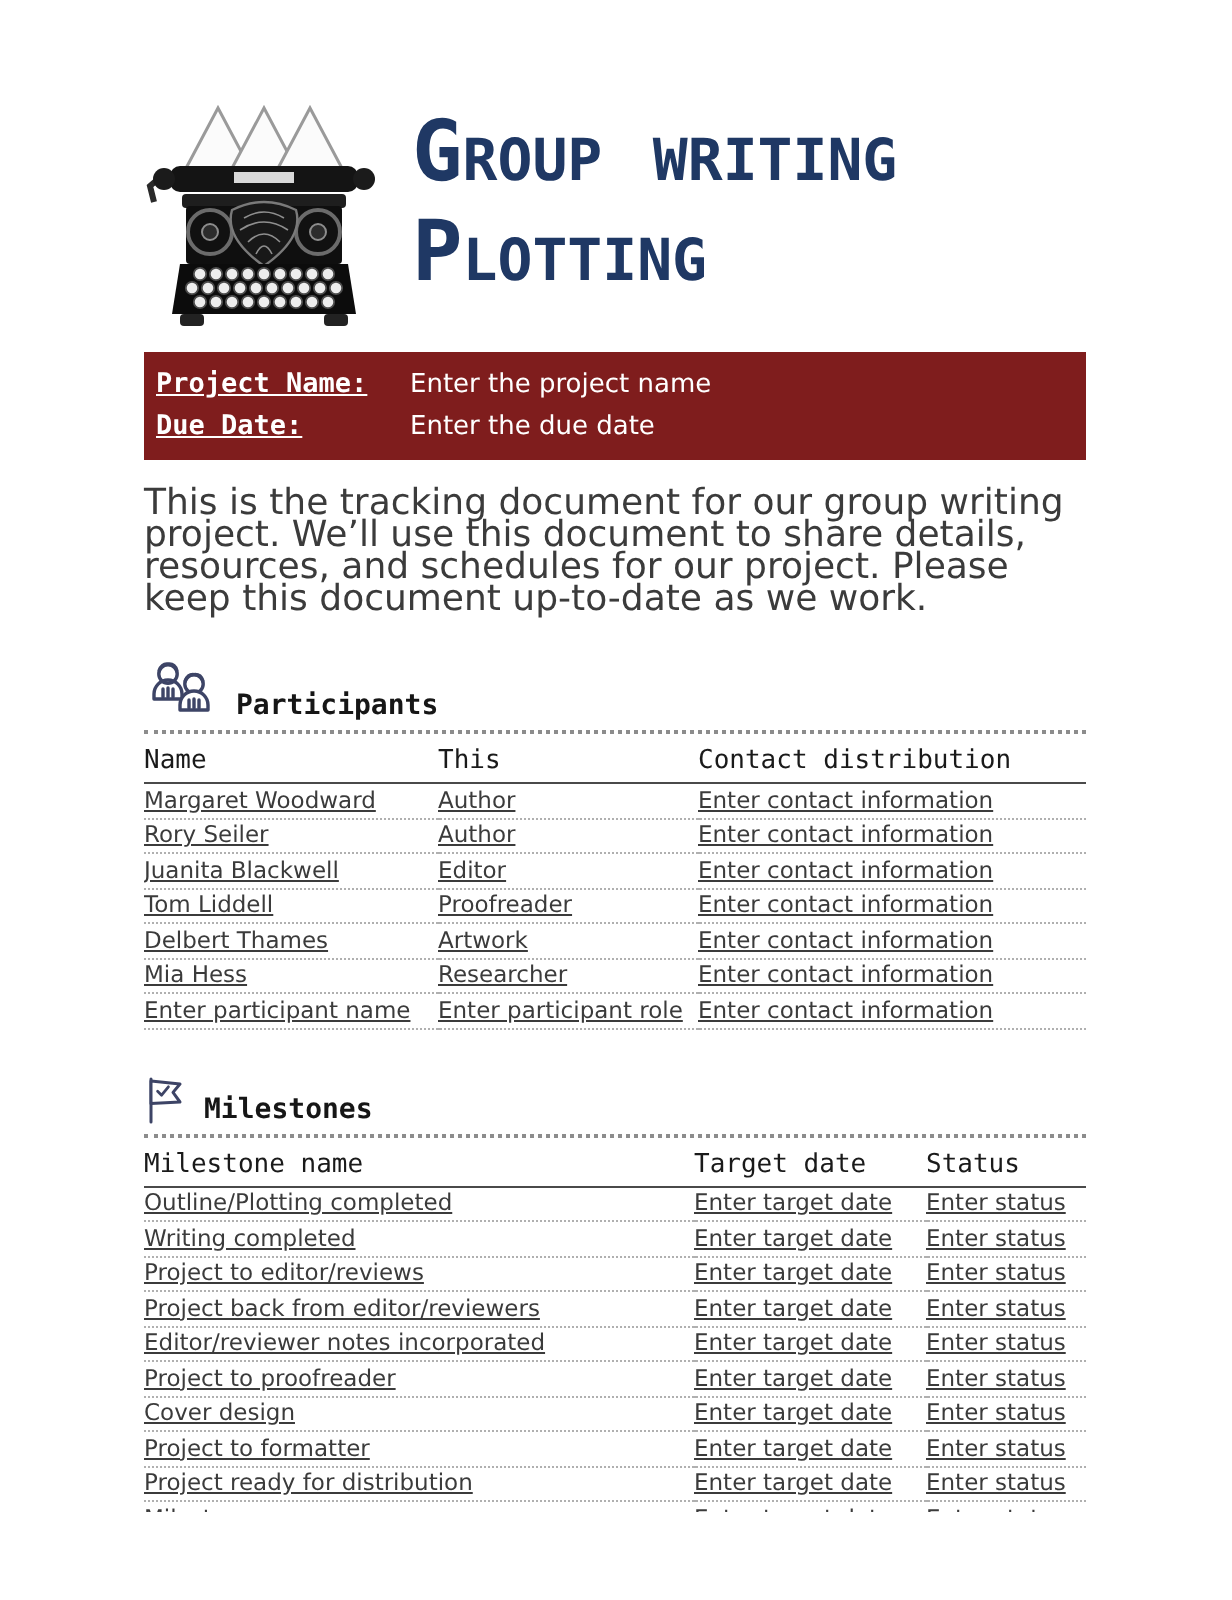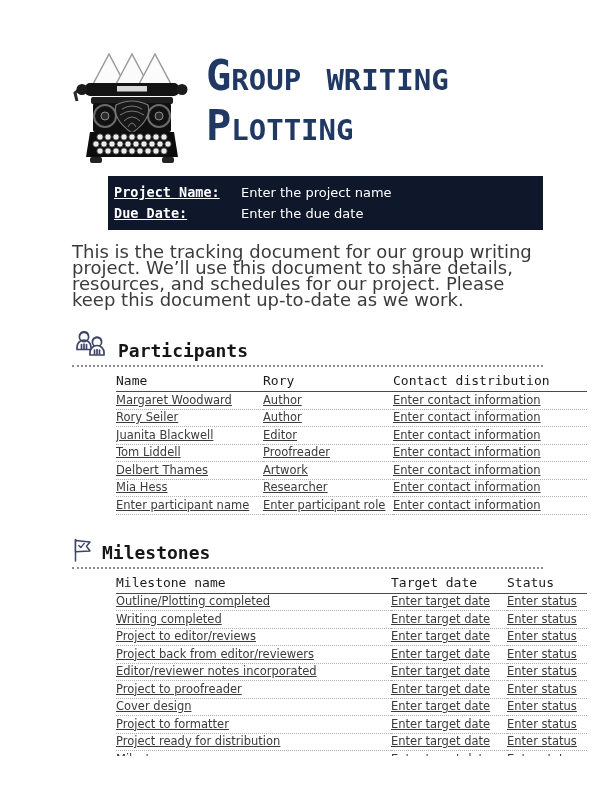"Project Name:" .banner { background: #0f172a -> #7f1d1d; margin-left: 36px -> none }
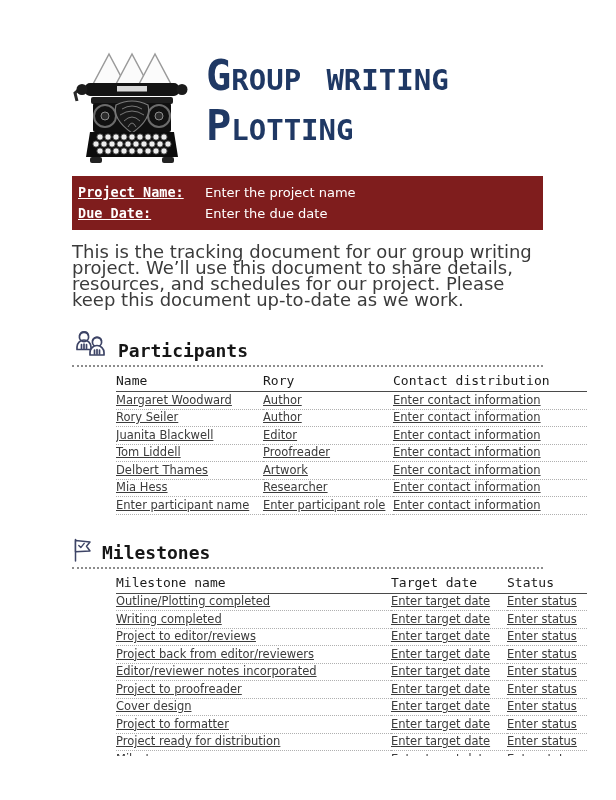"Participants" .sec-heading h2 { font-size: 18px -> 14px }
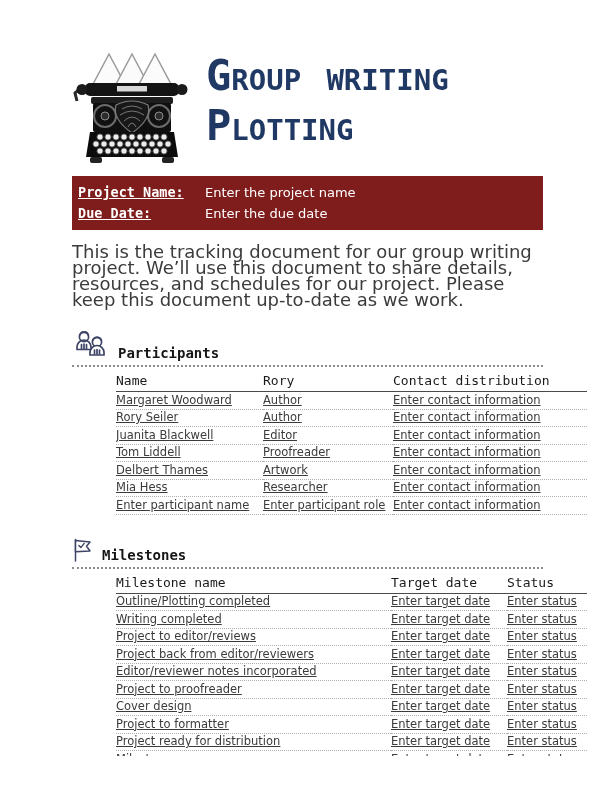"Name" table { margin-left: 44px -> none }
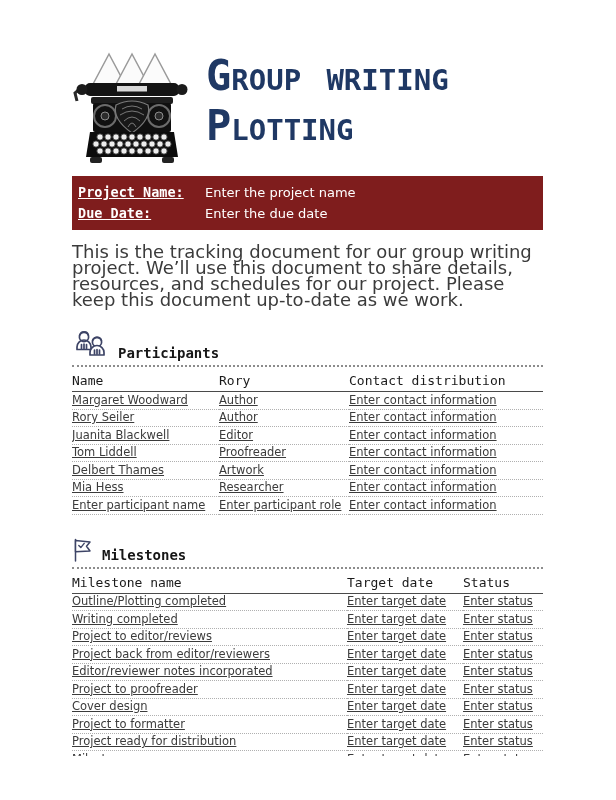"Rory" th { text: Rory -> This }
